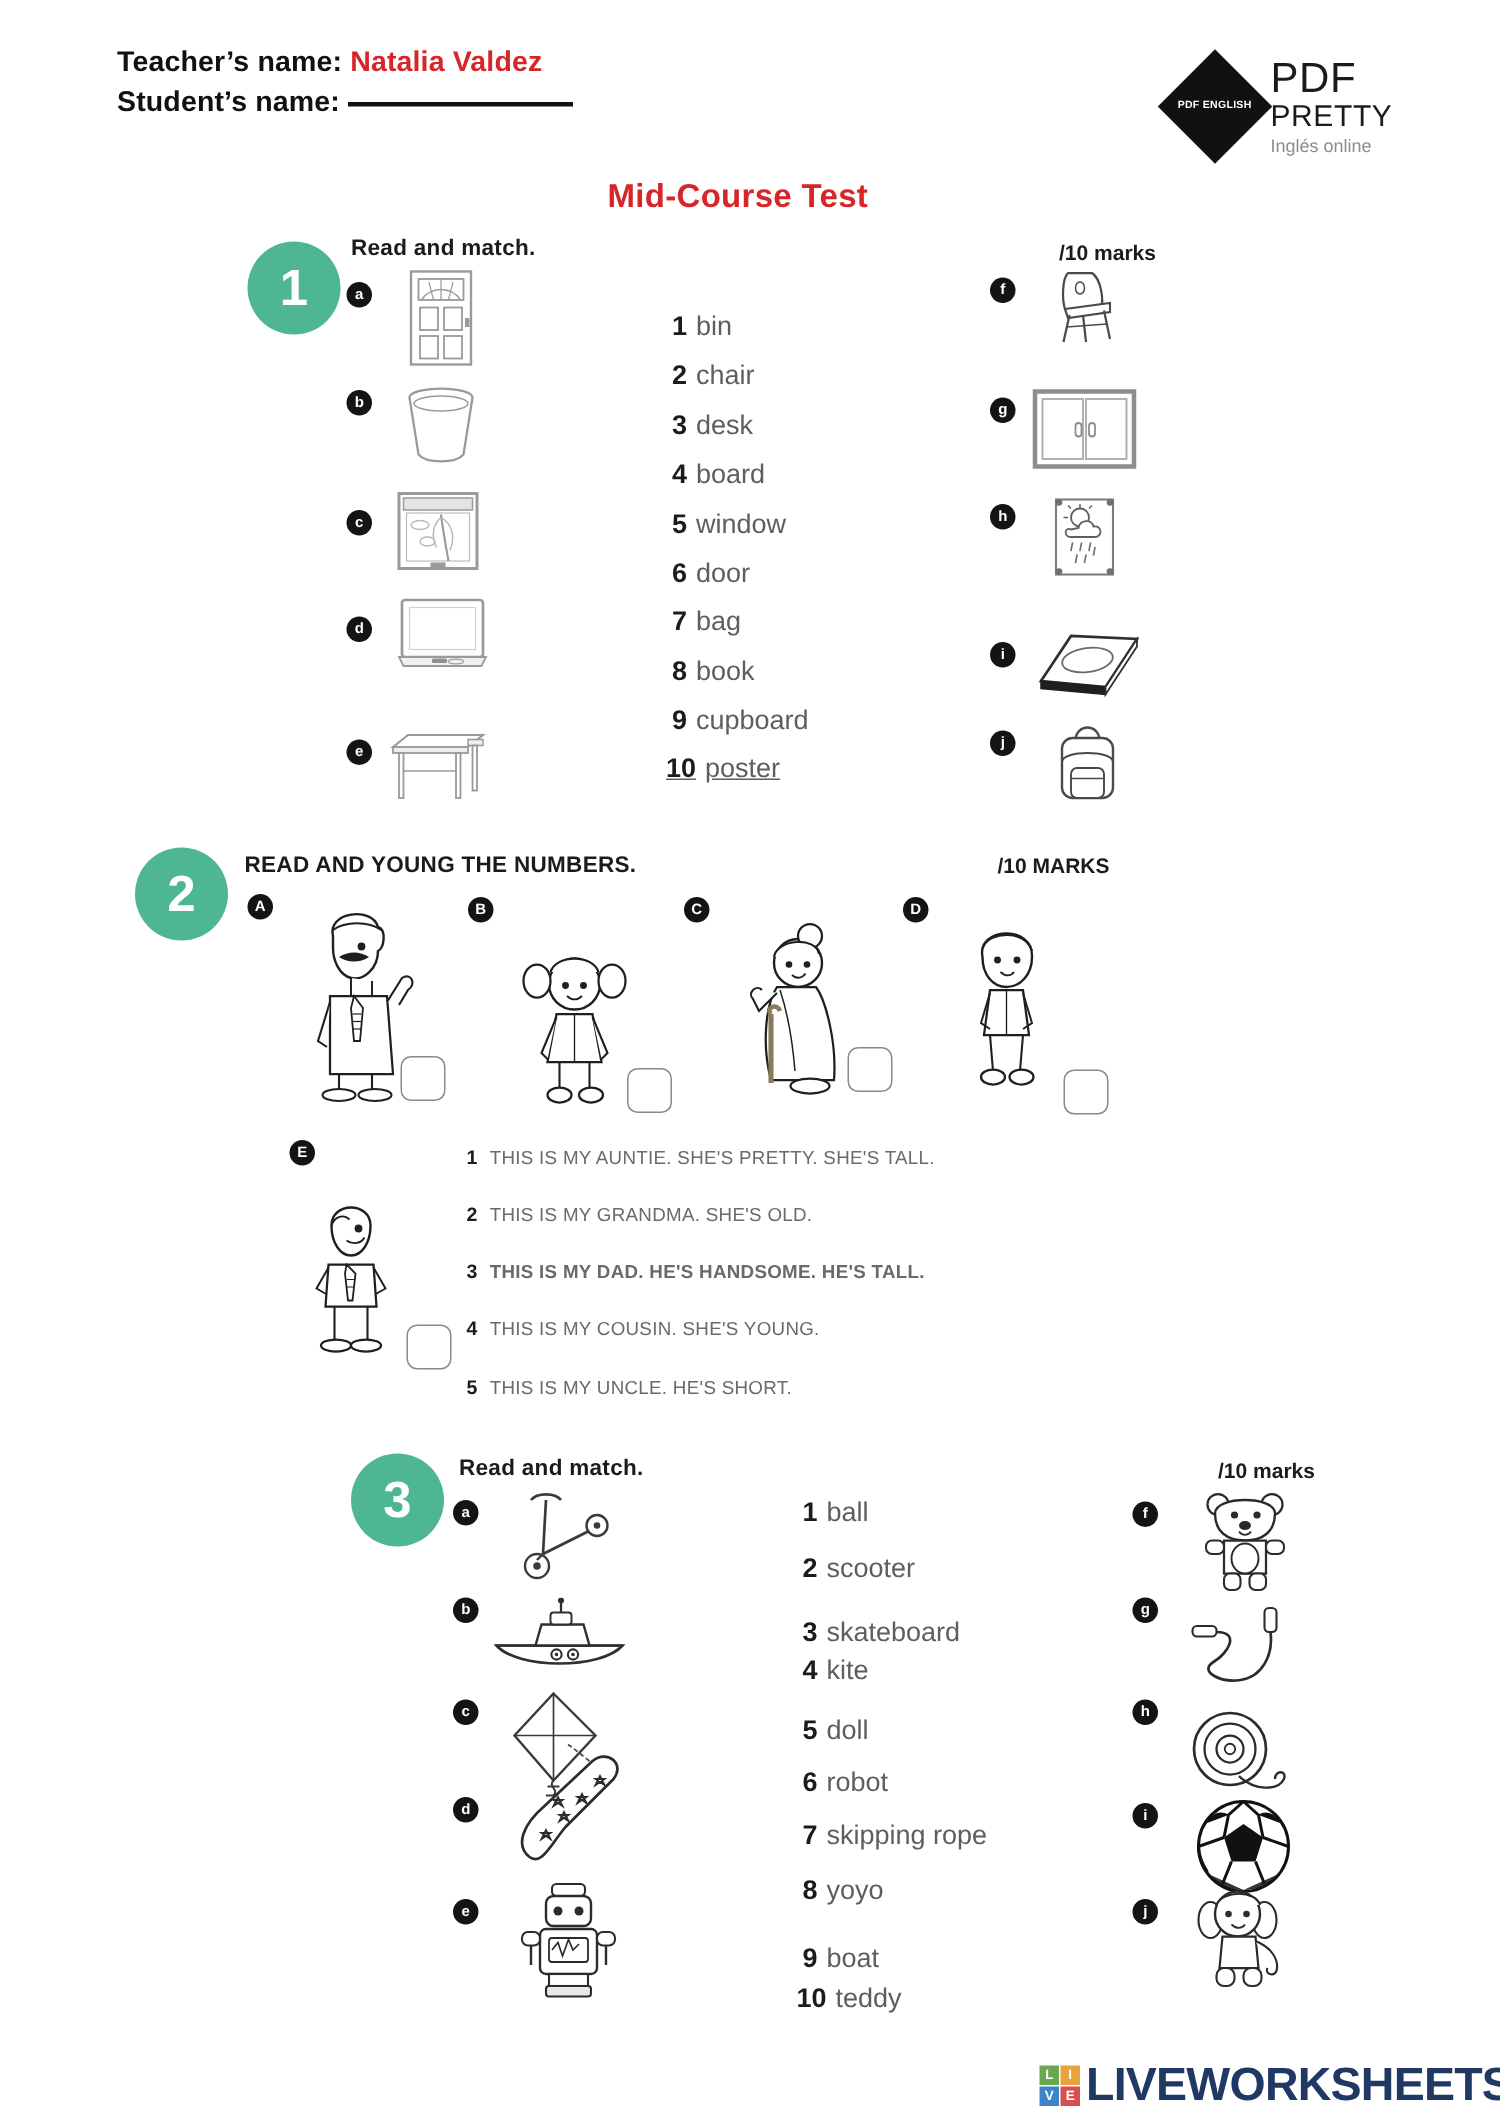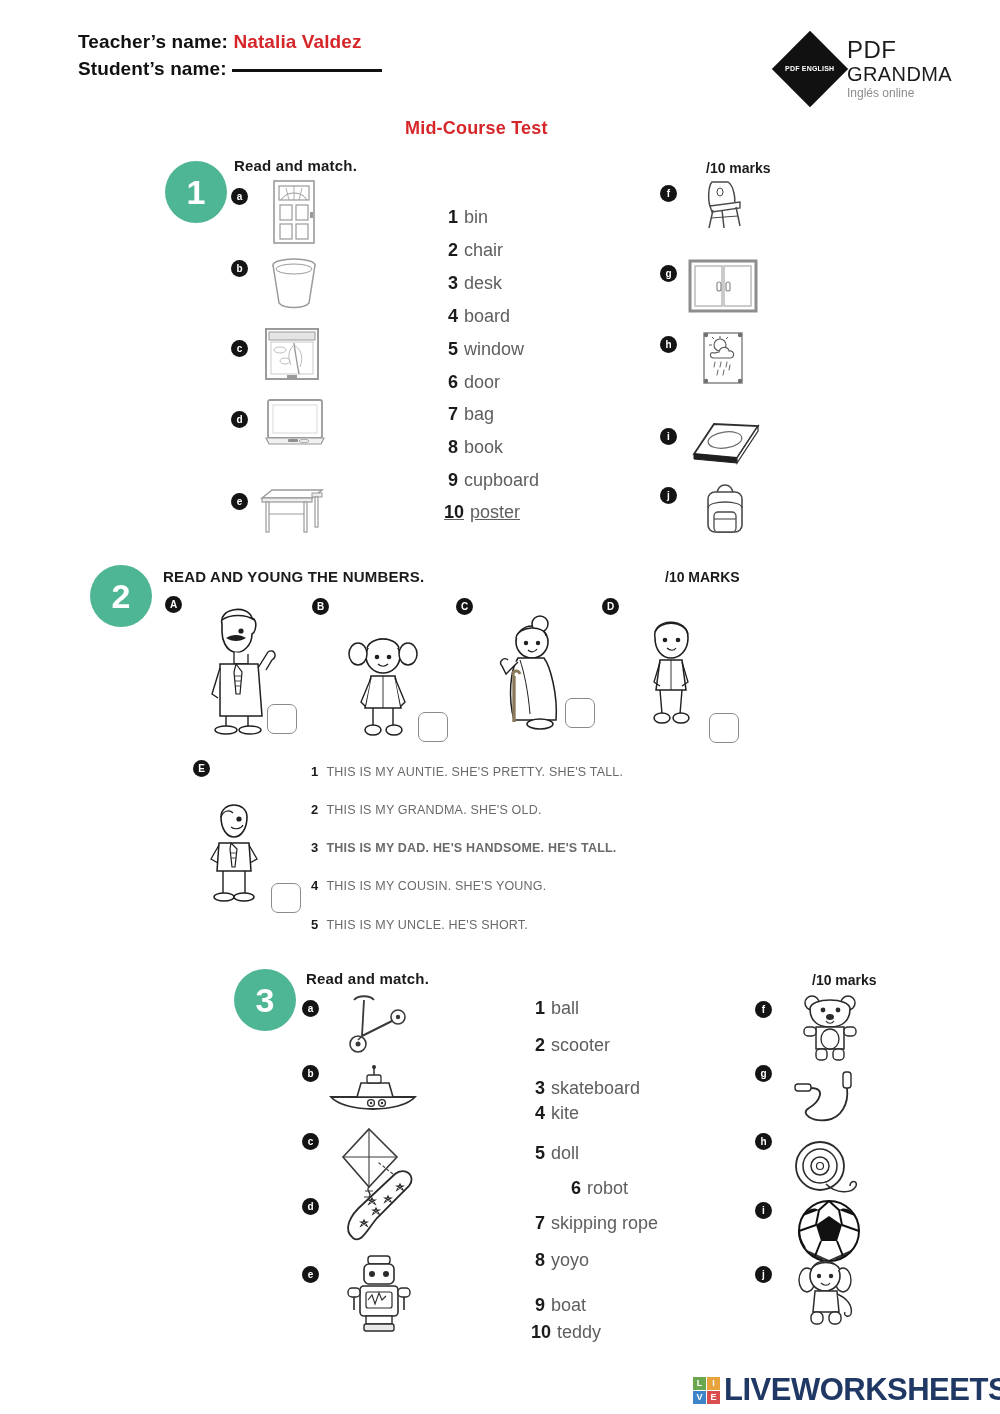"PDF" .logo-text .l1 { font-size: 24px -> 28px }
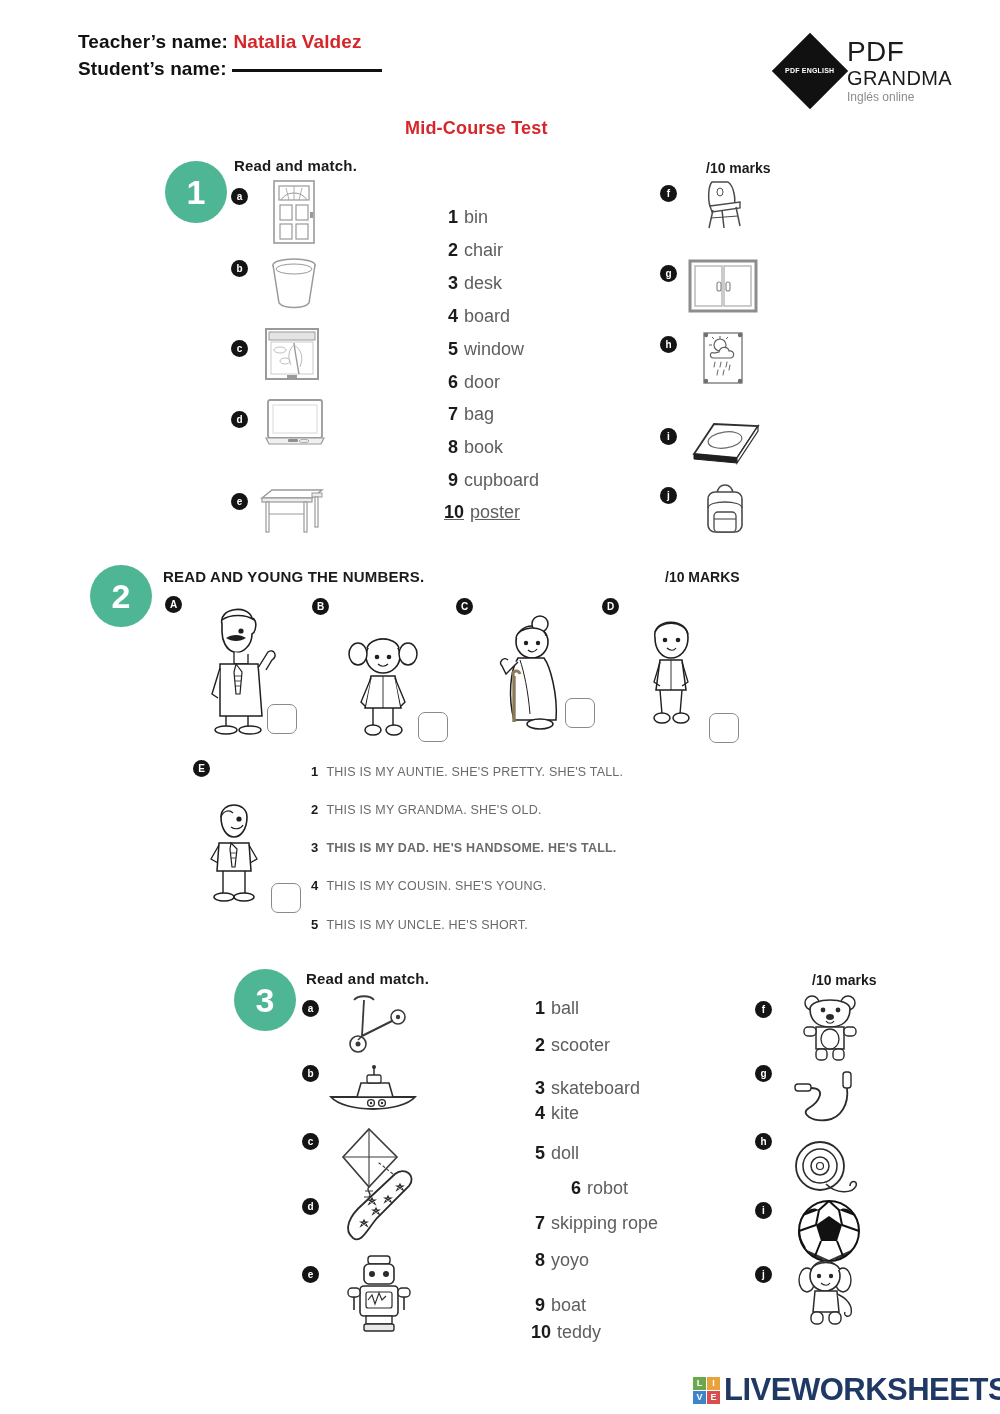"GRANDMA" div.l2 { text: GRANDMA -> PRETTY }
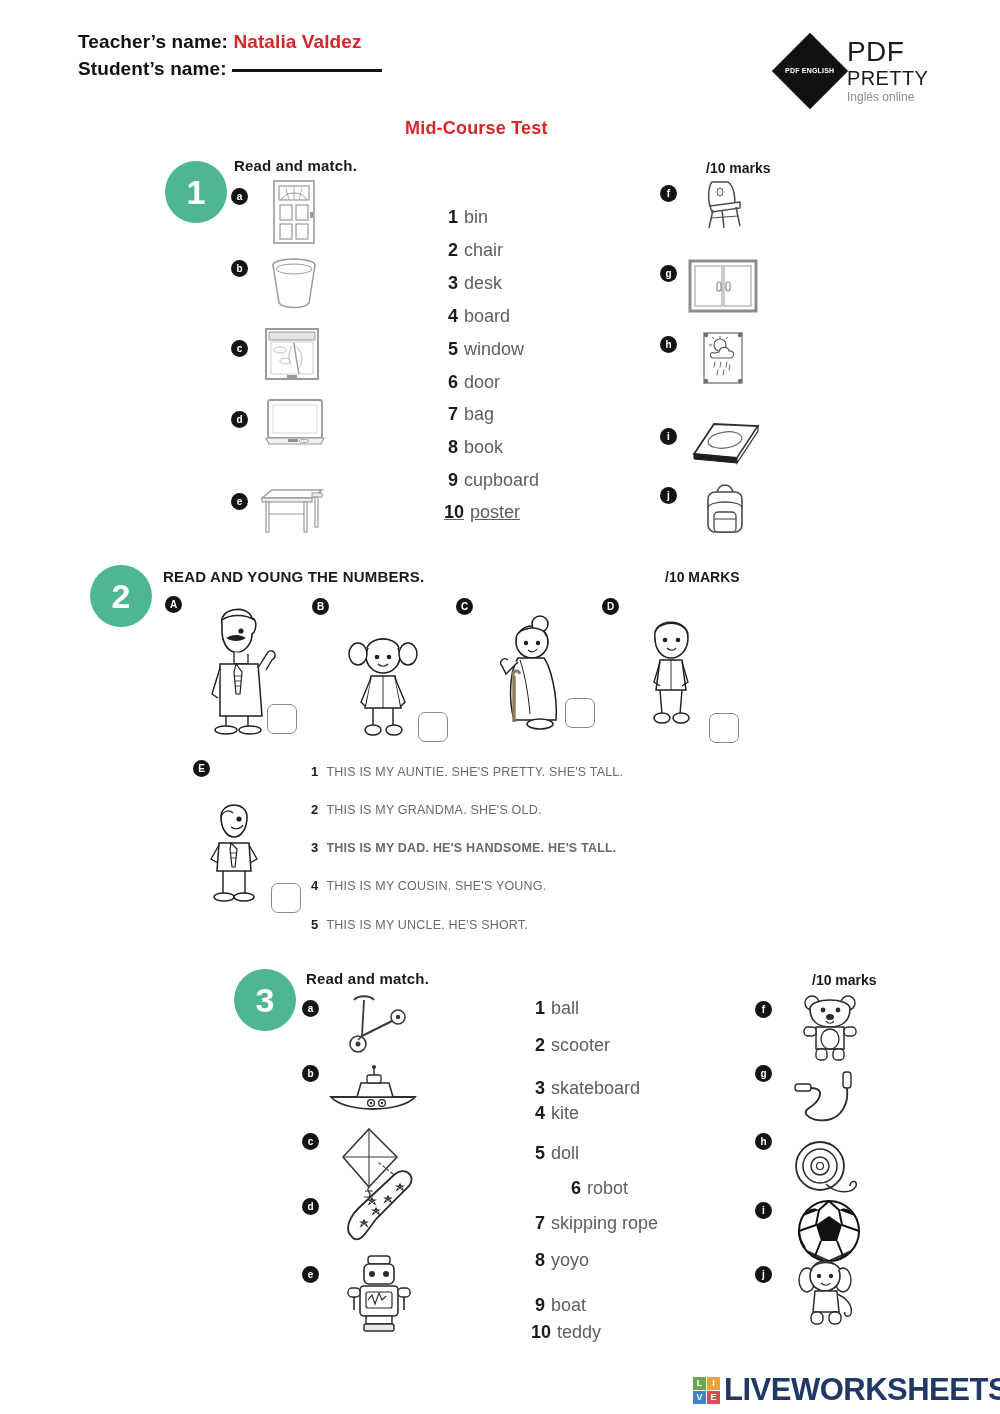"Mid-Course Test" .test-title { font-size: 18px -> 22px }
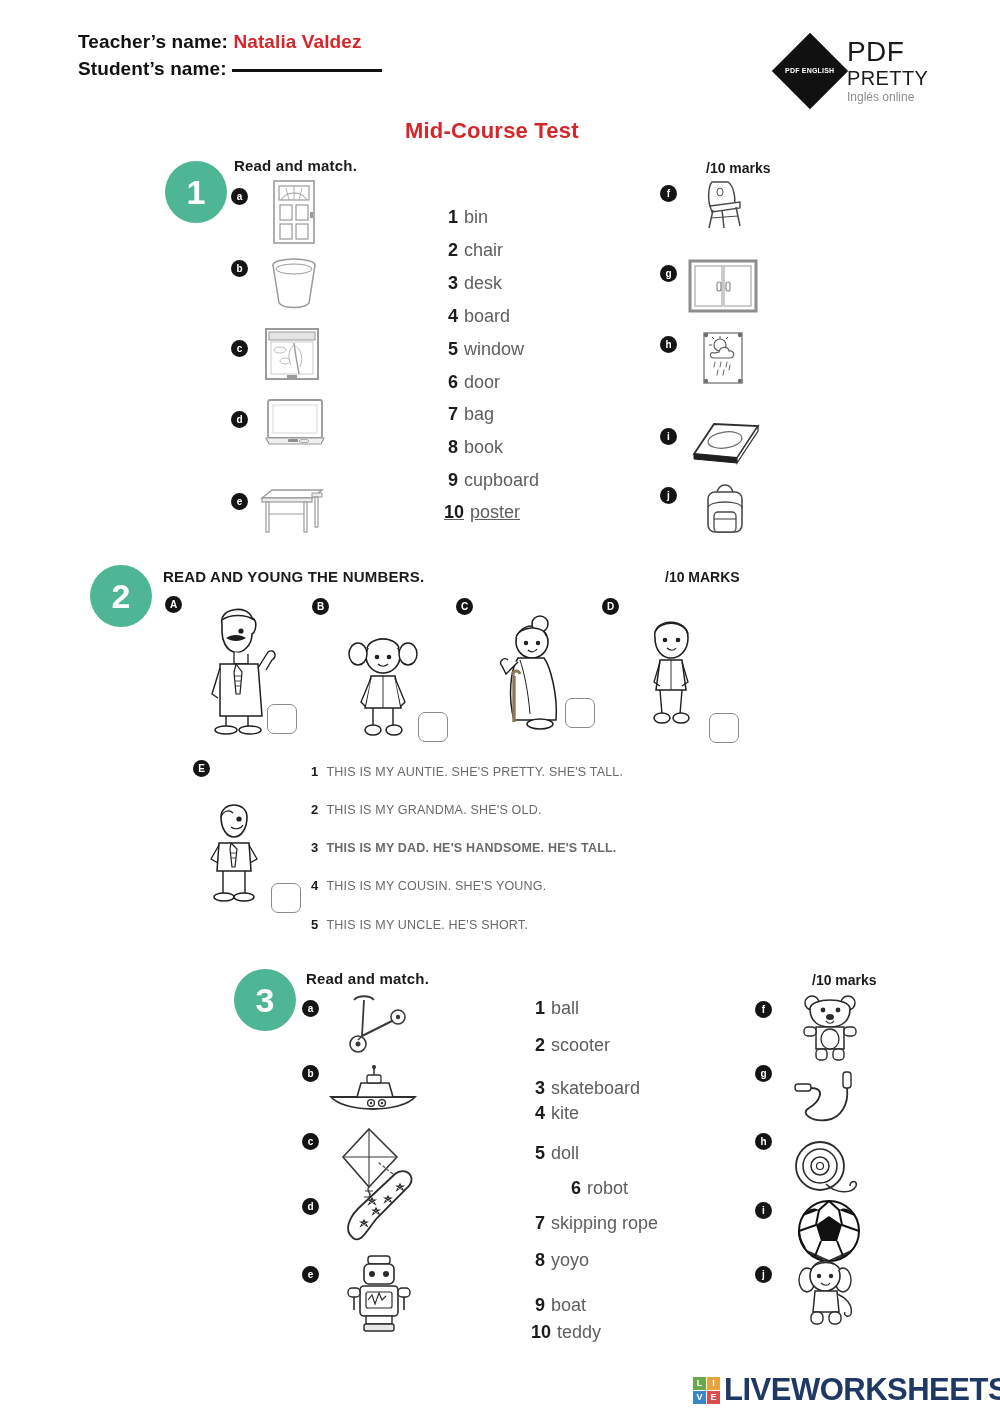"6 robot" div.word { margin-left: 36px -> none }
